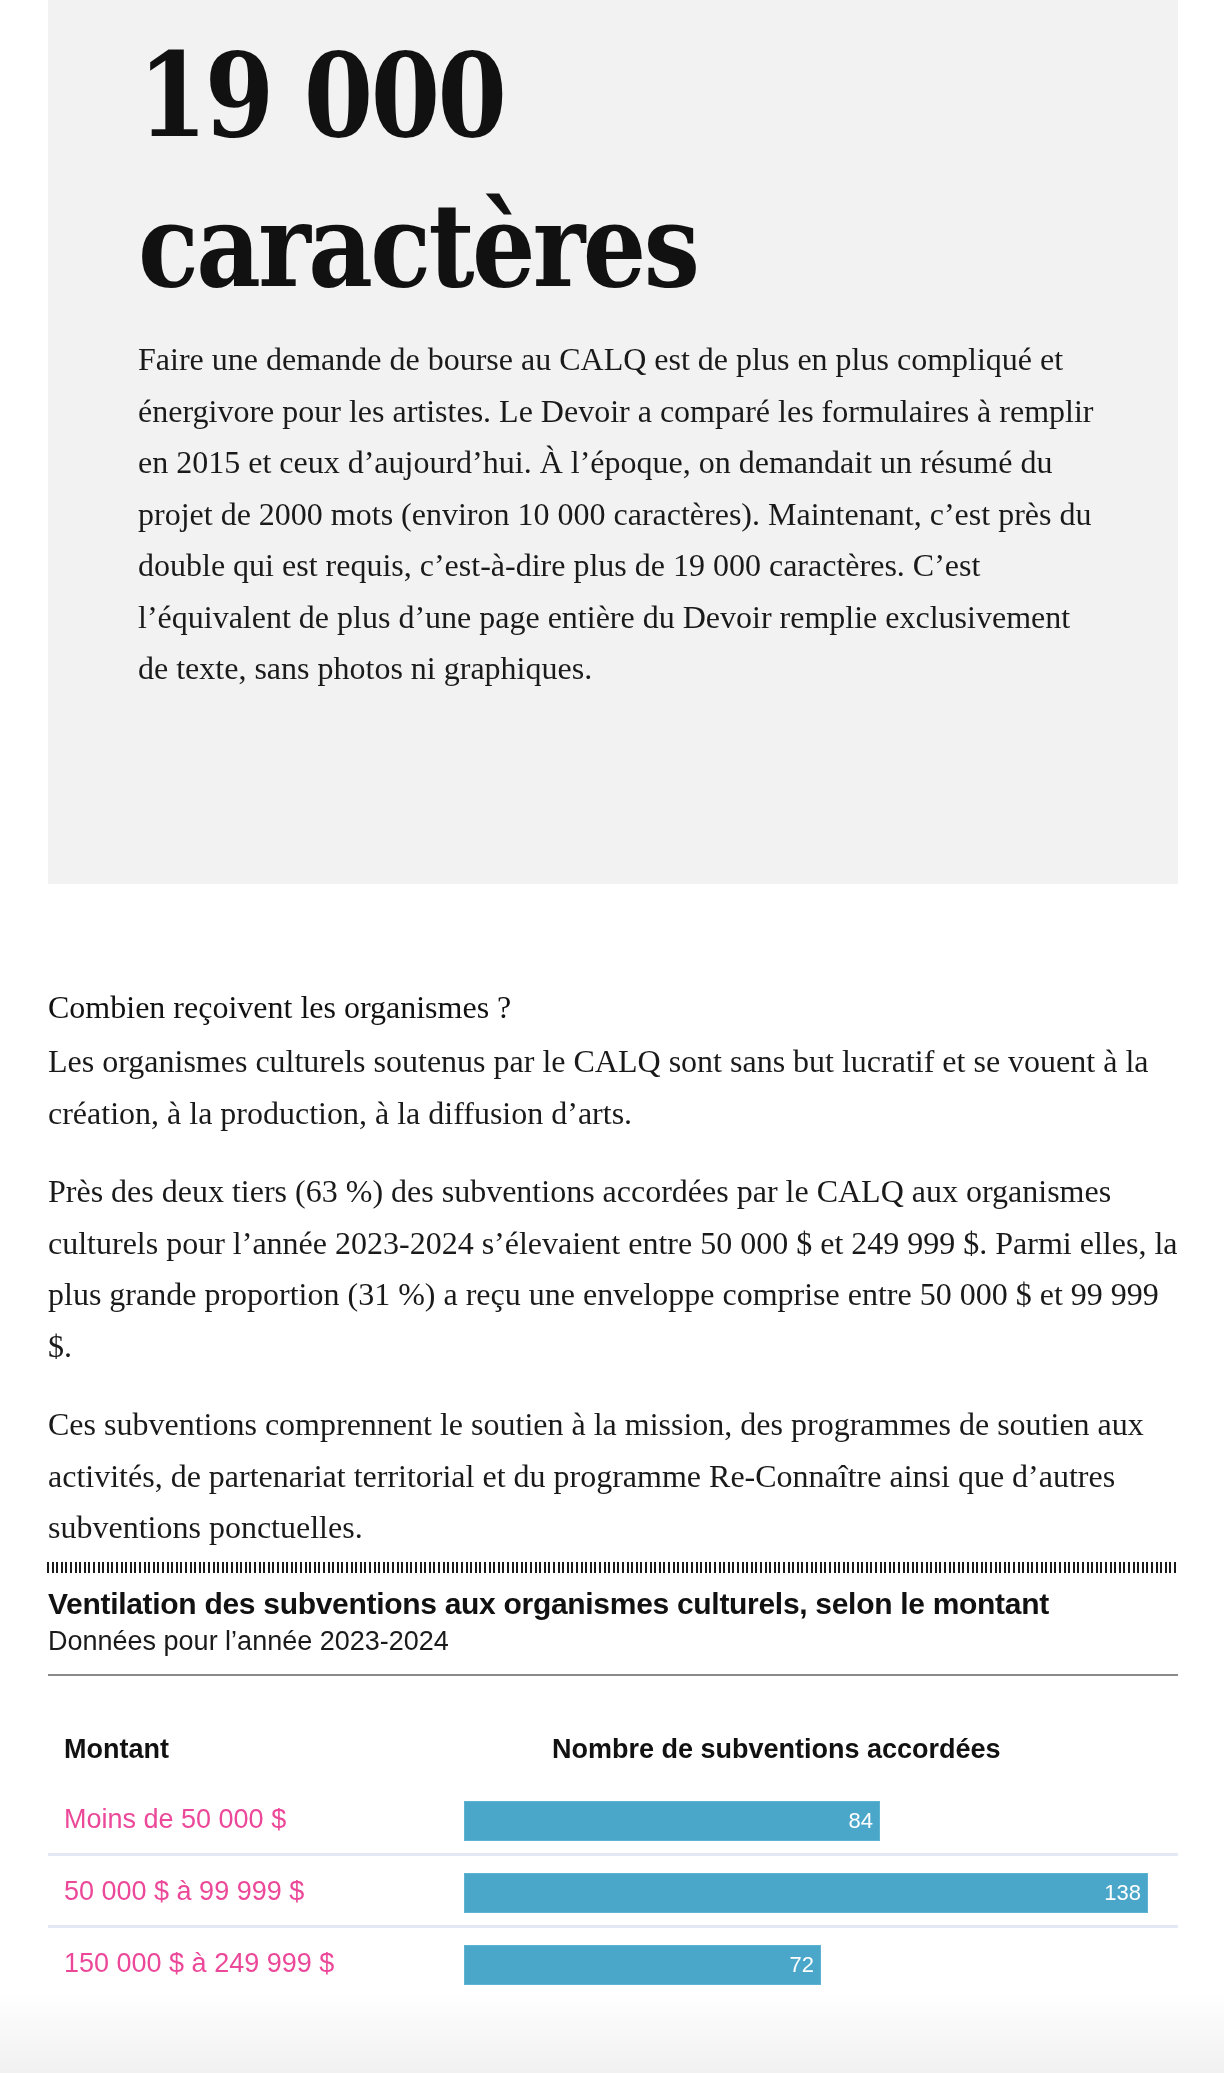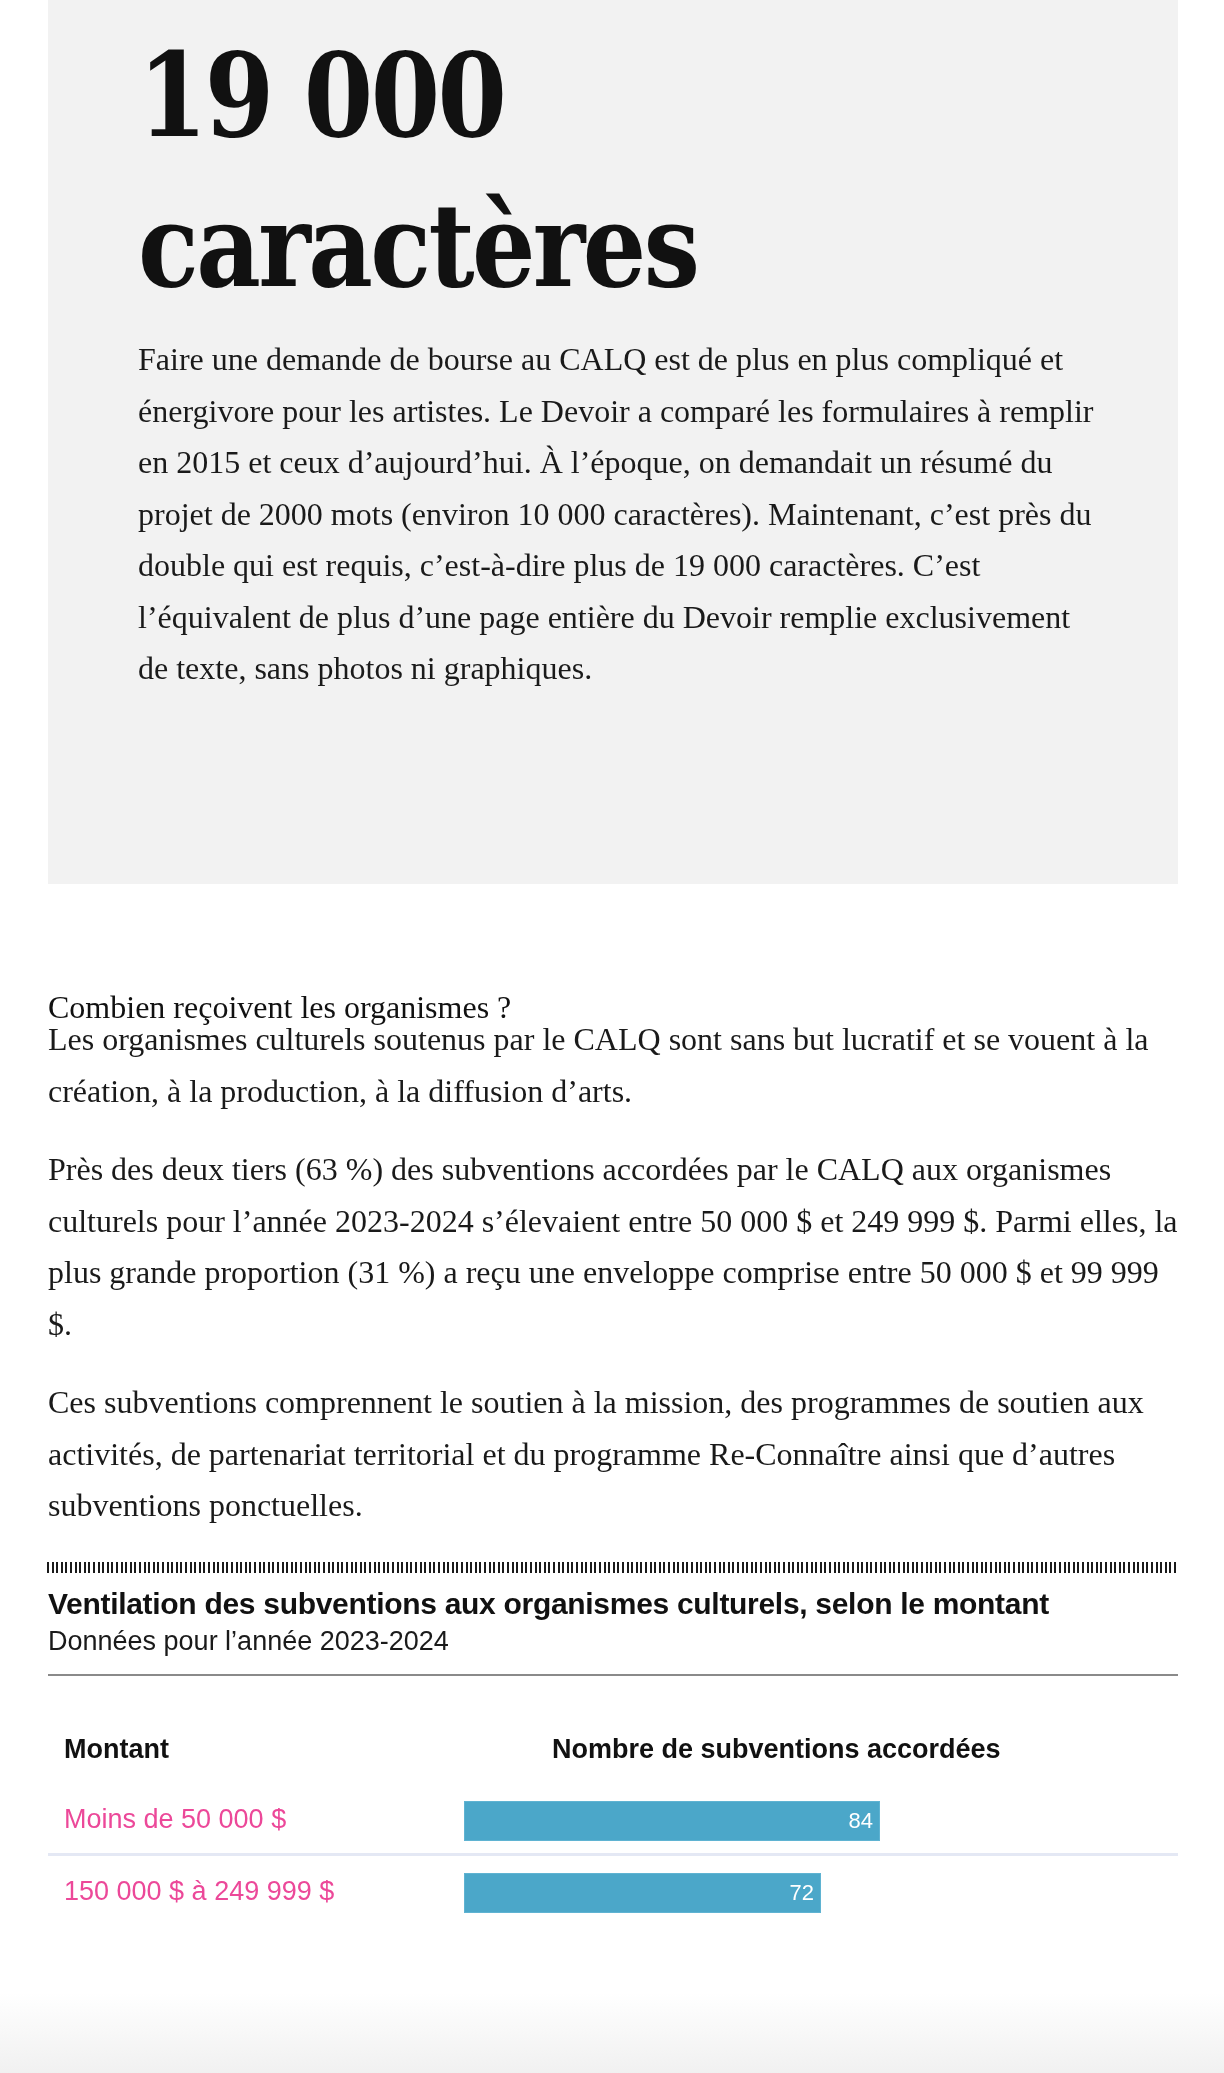"Les organismes culturels soutenus par" .para { margin-top: none -> 22px }
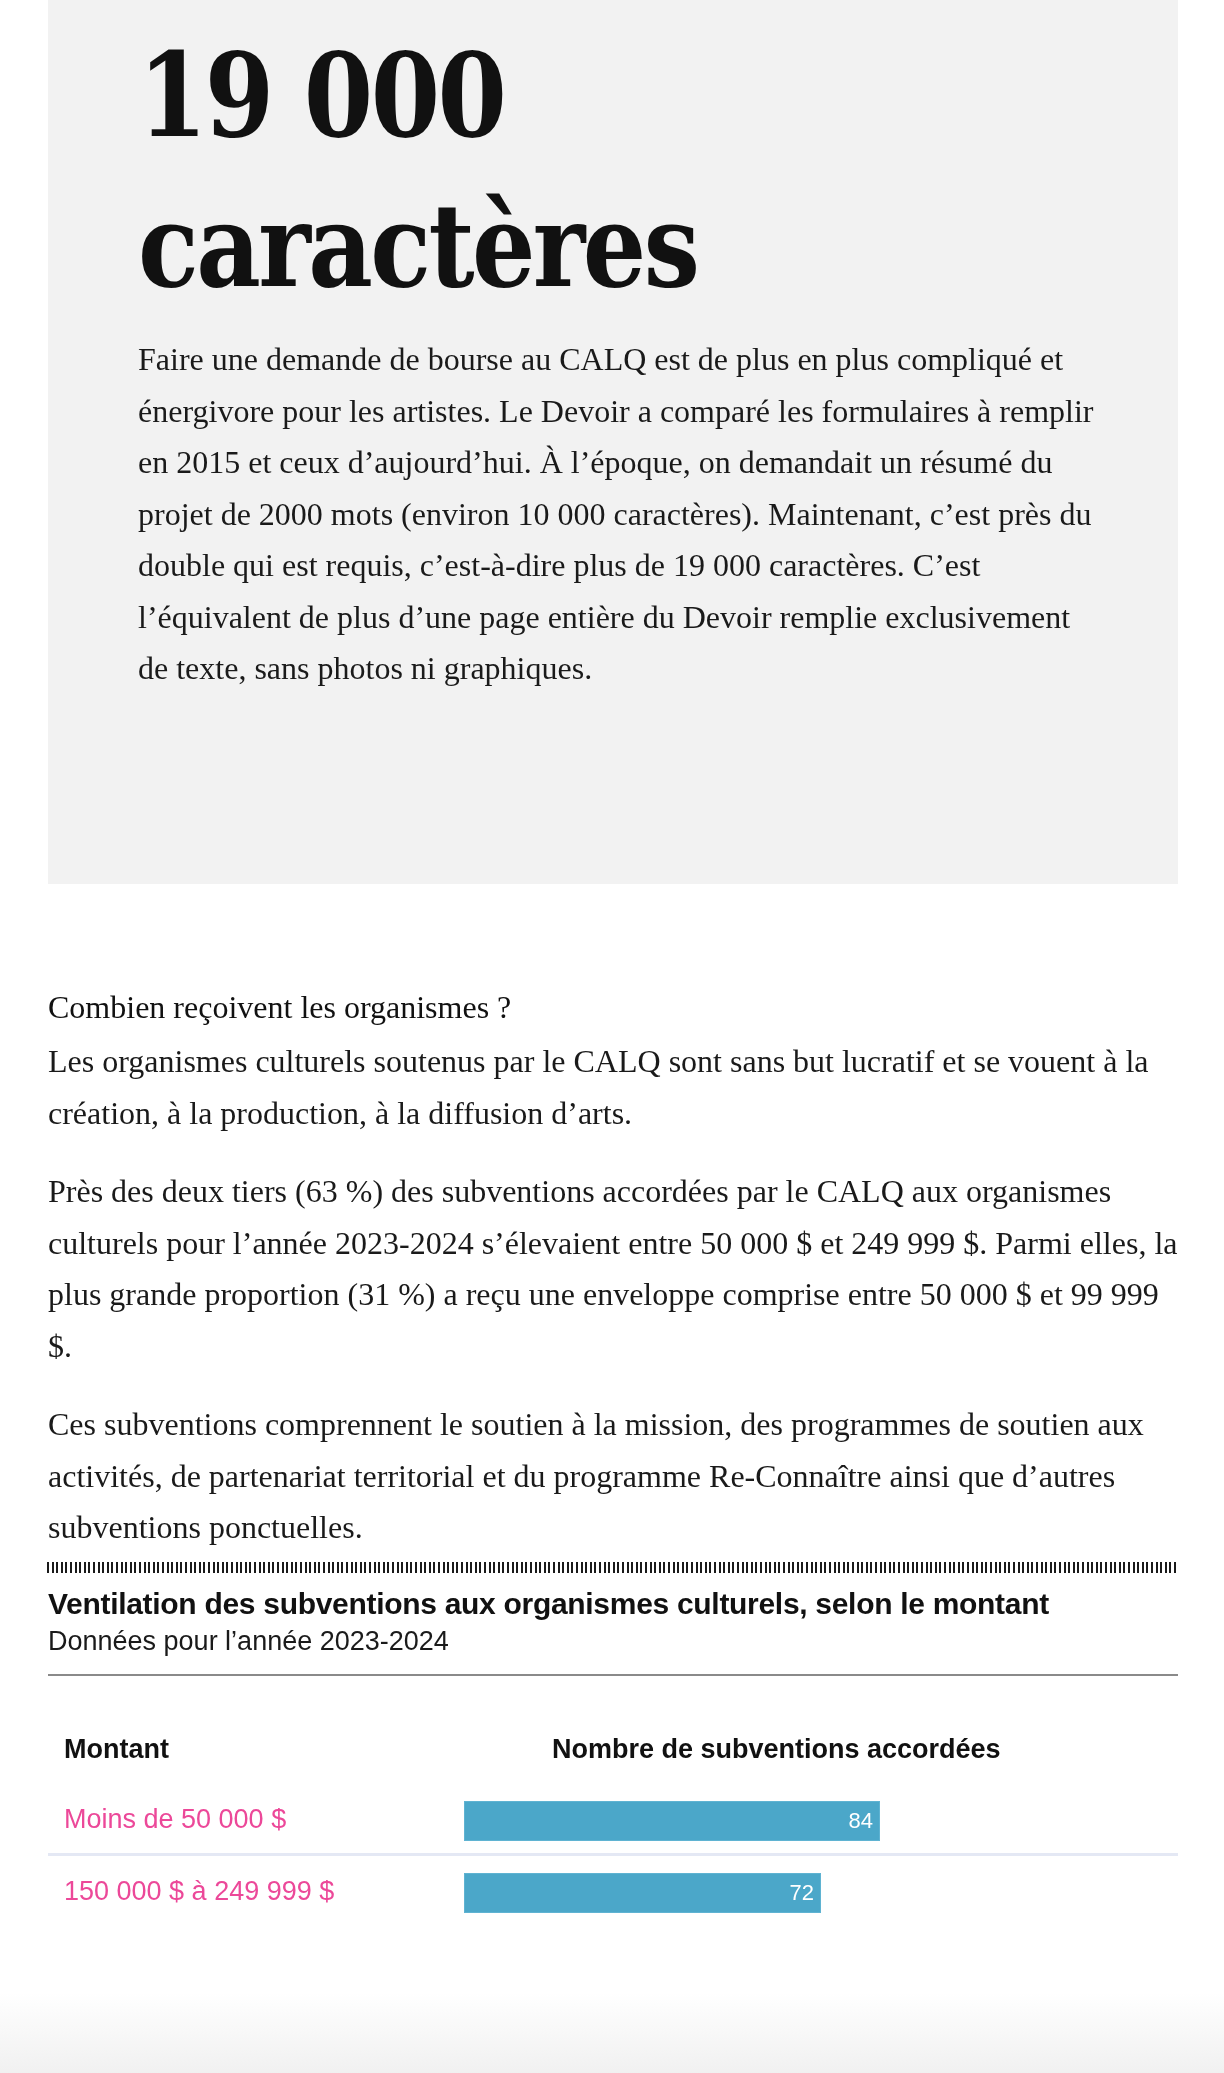"50 000 $ à 99" div.row { html: none -> <div> <span>50 000 $ à 99 999 $</span> <div> <span>138</span> </div> </div> }
